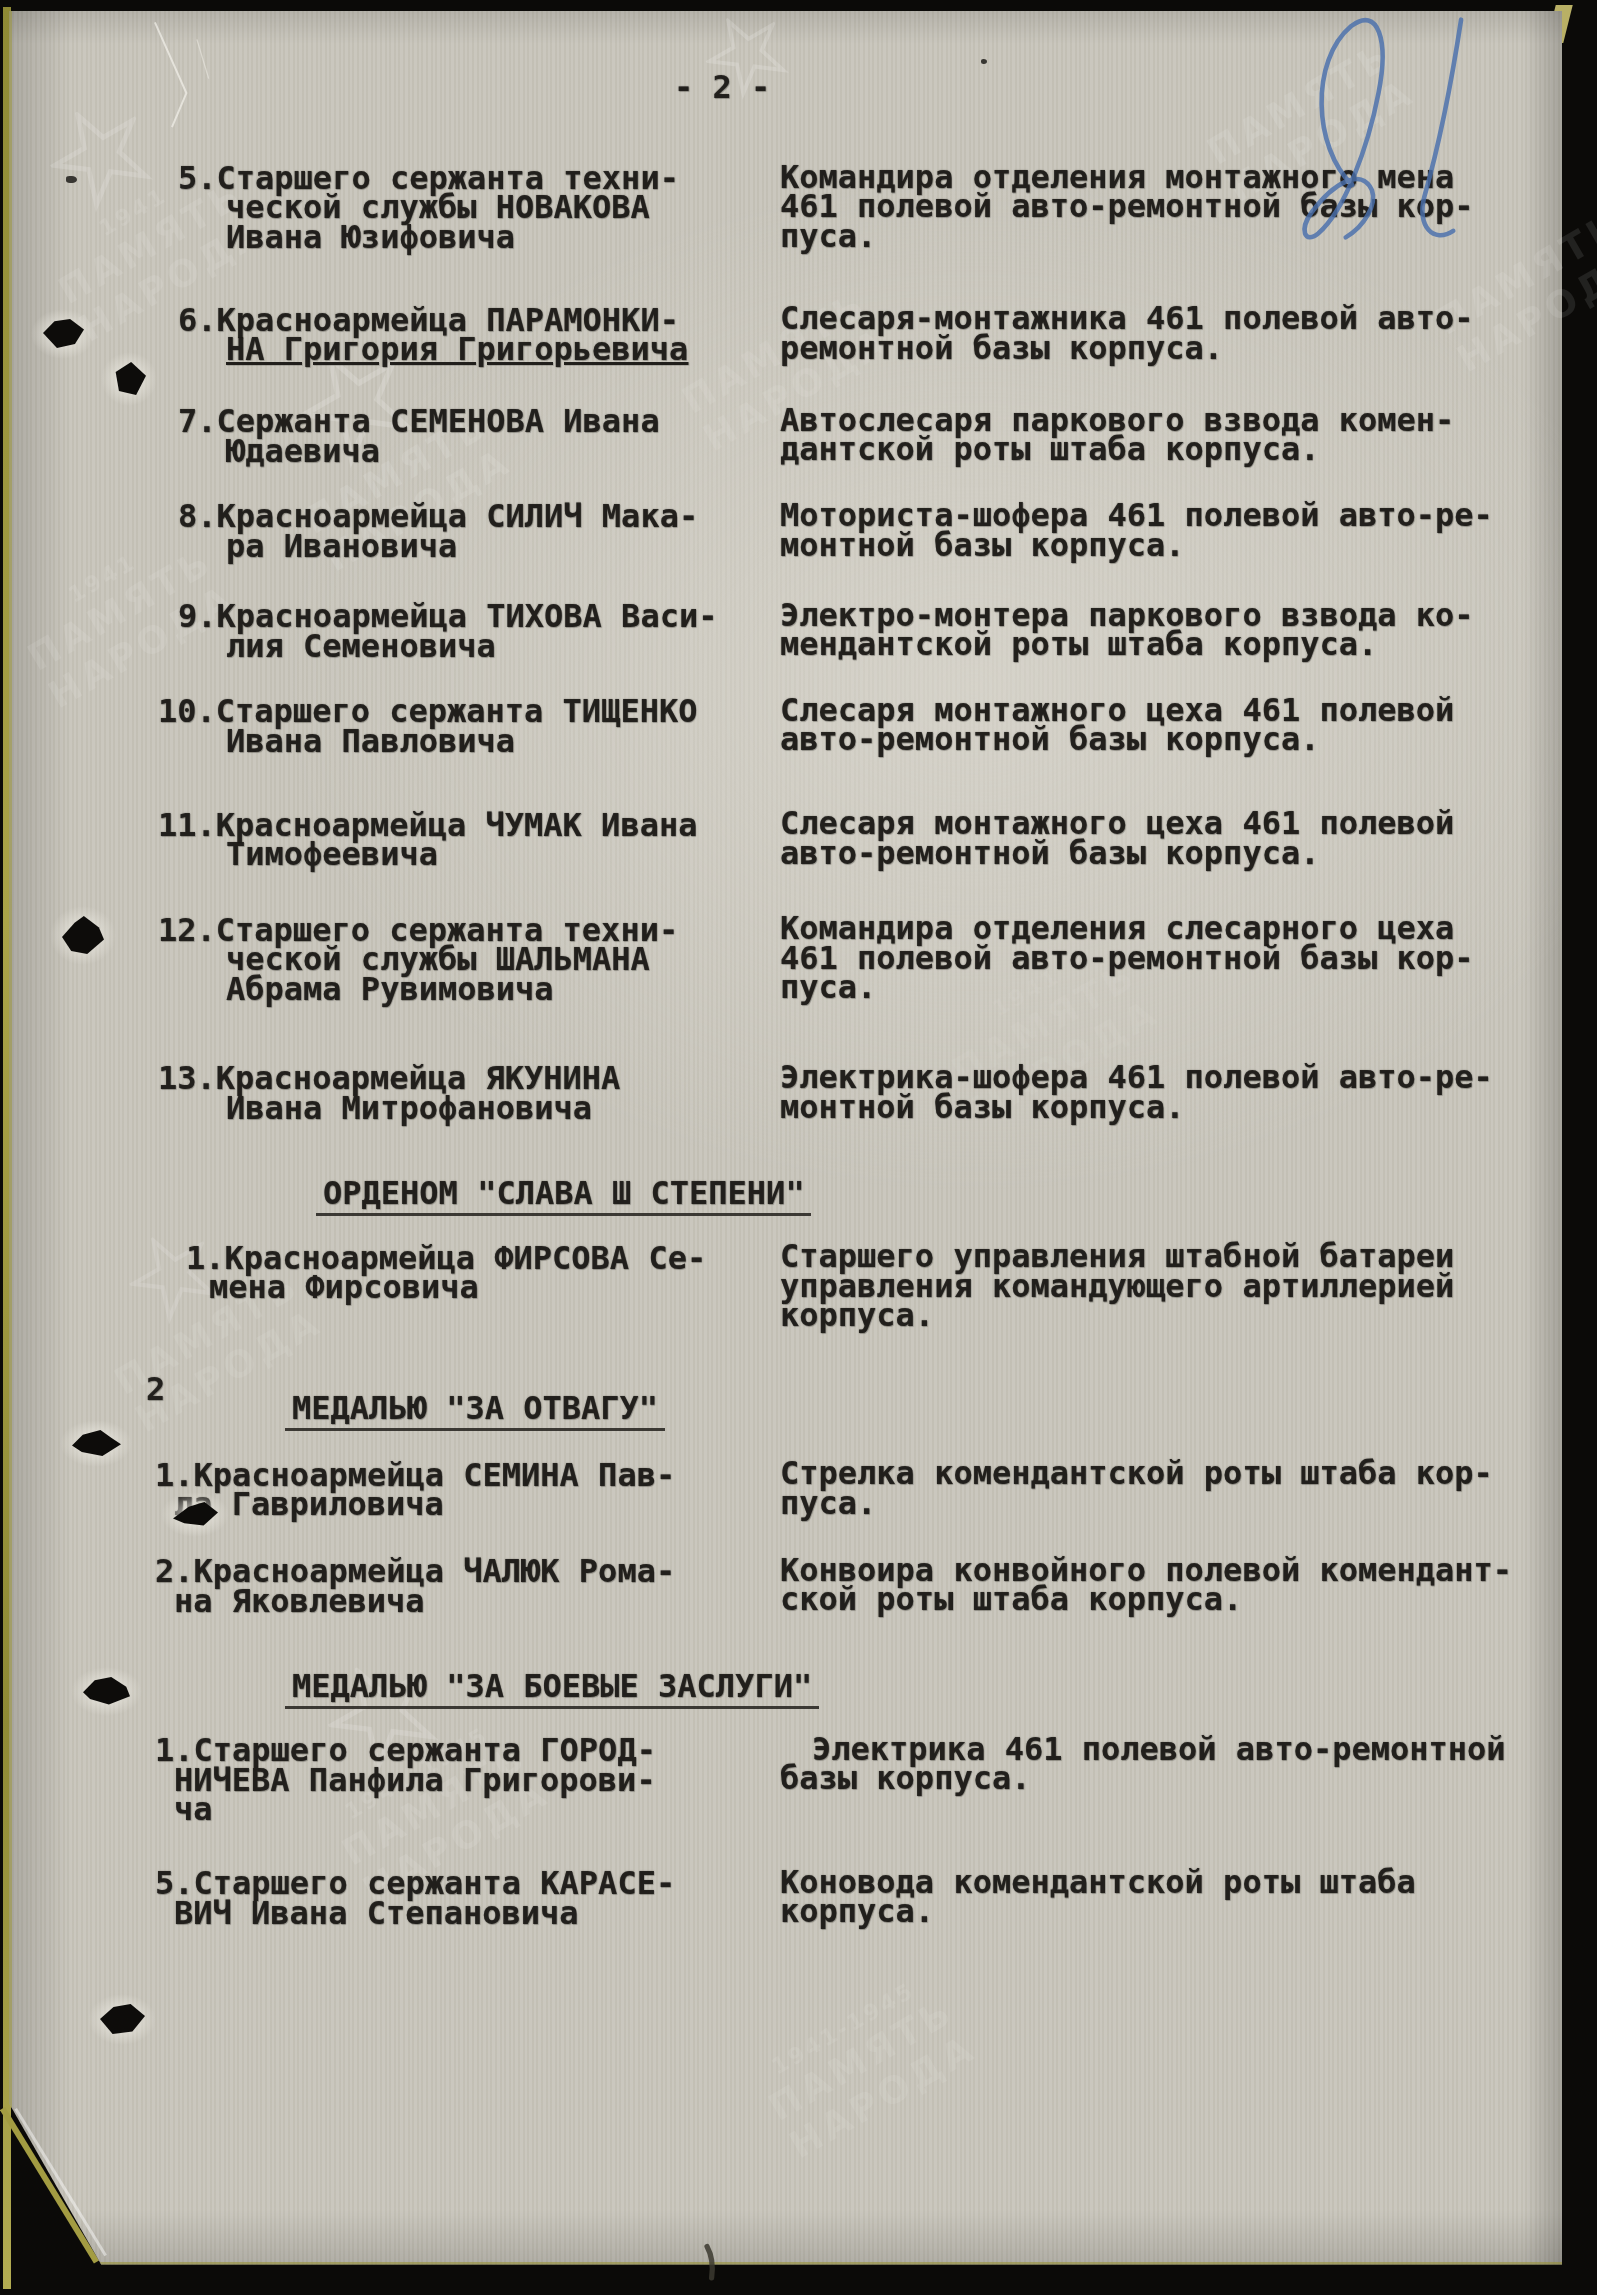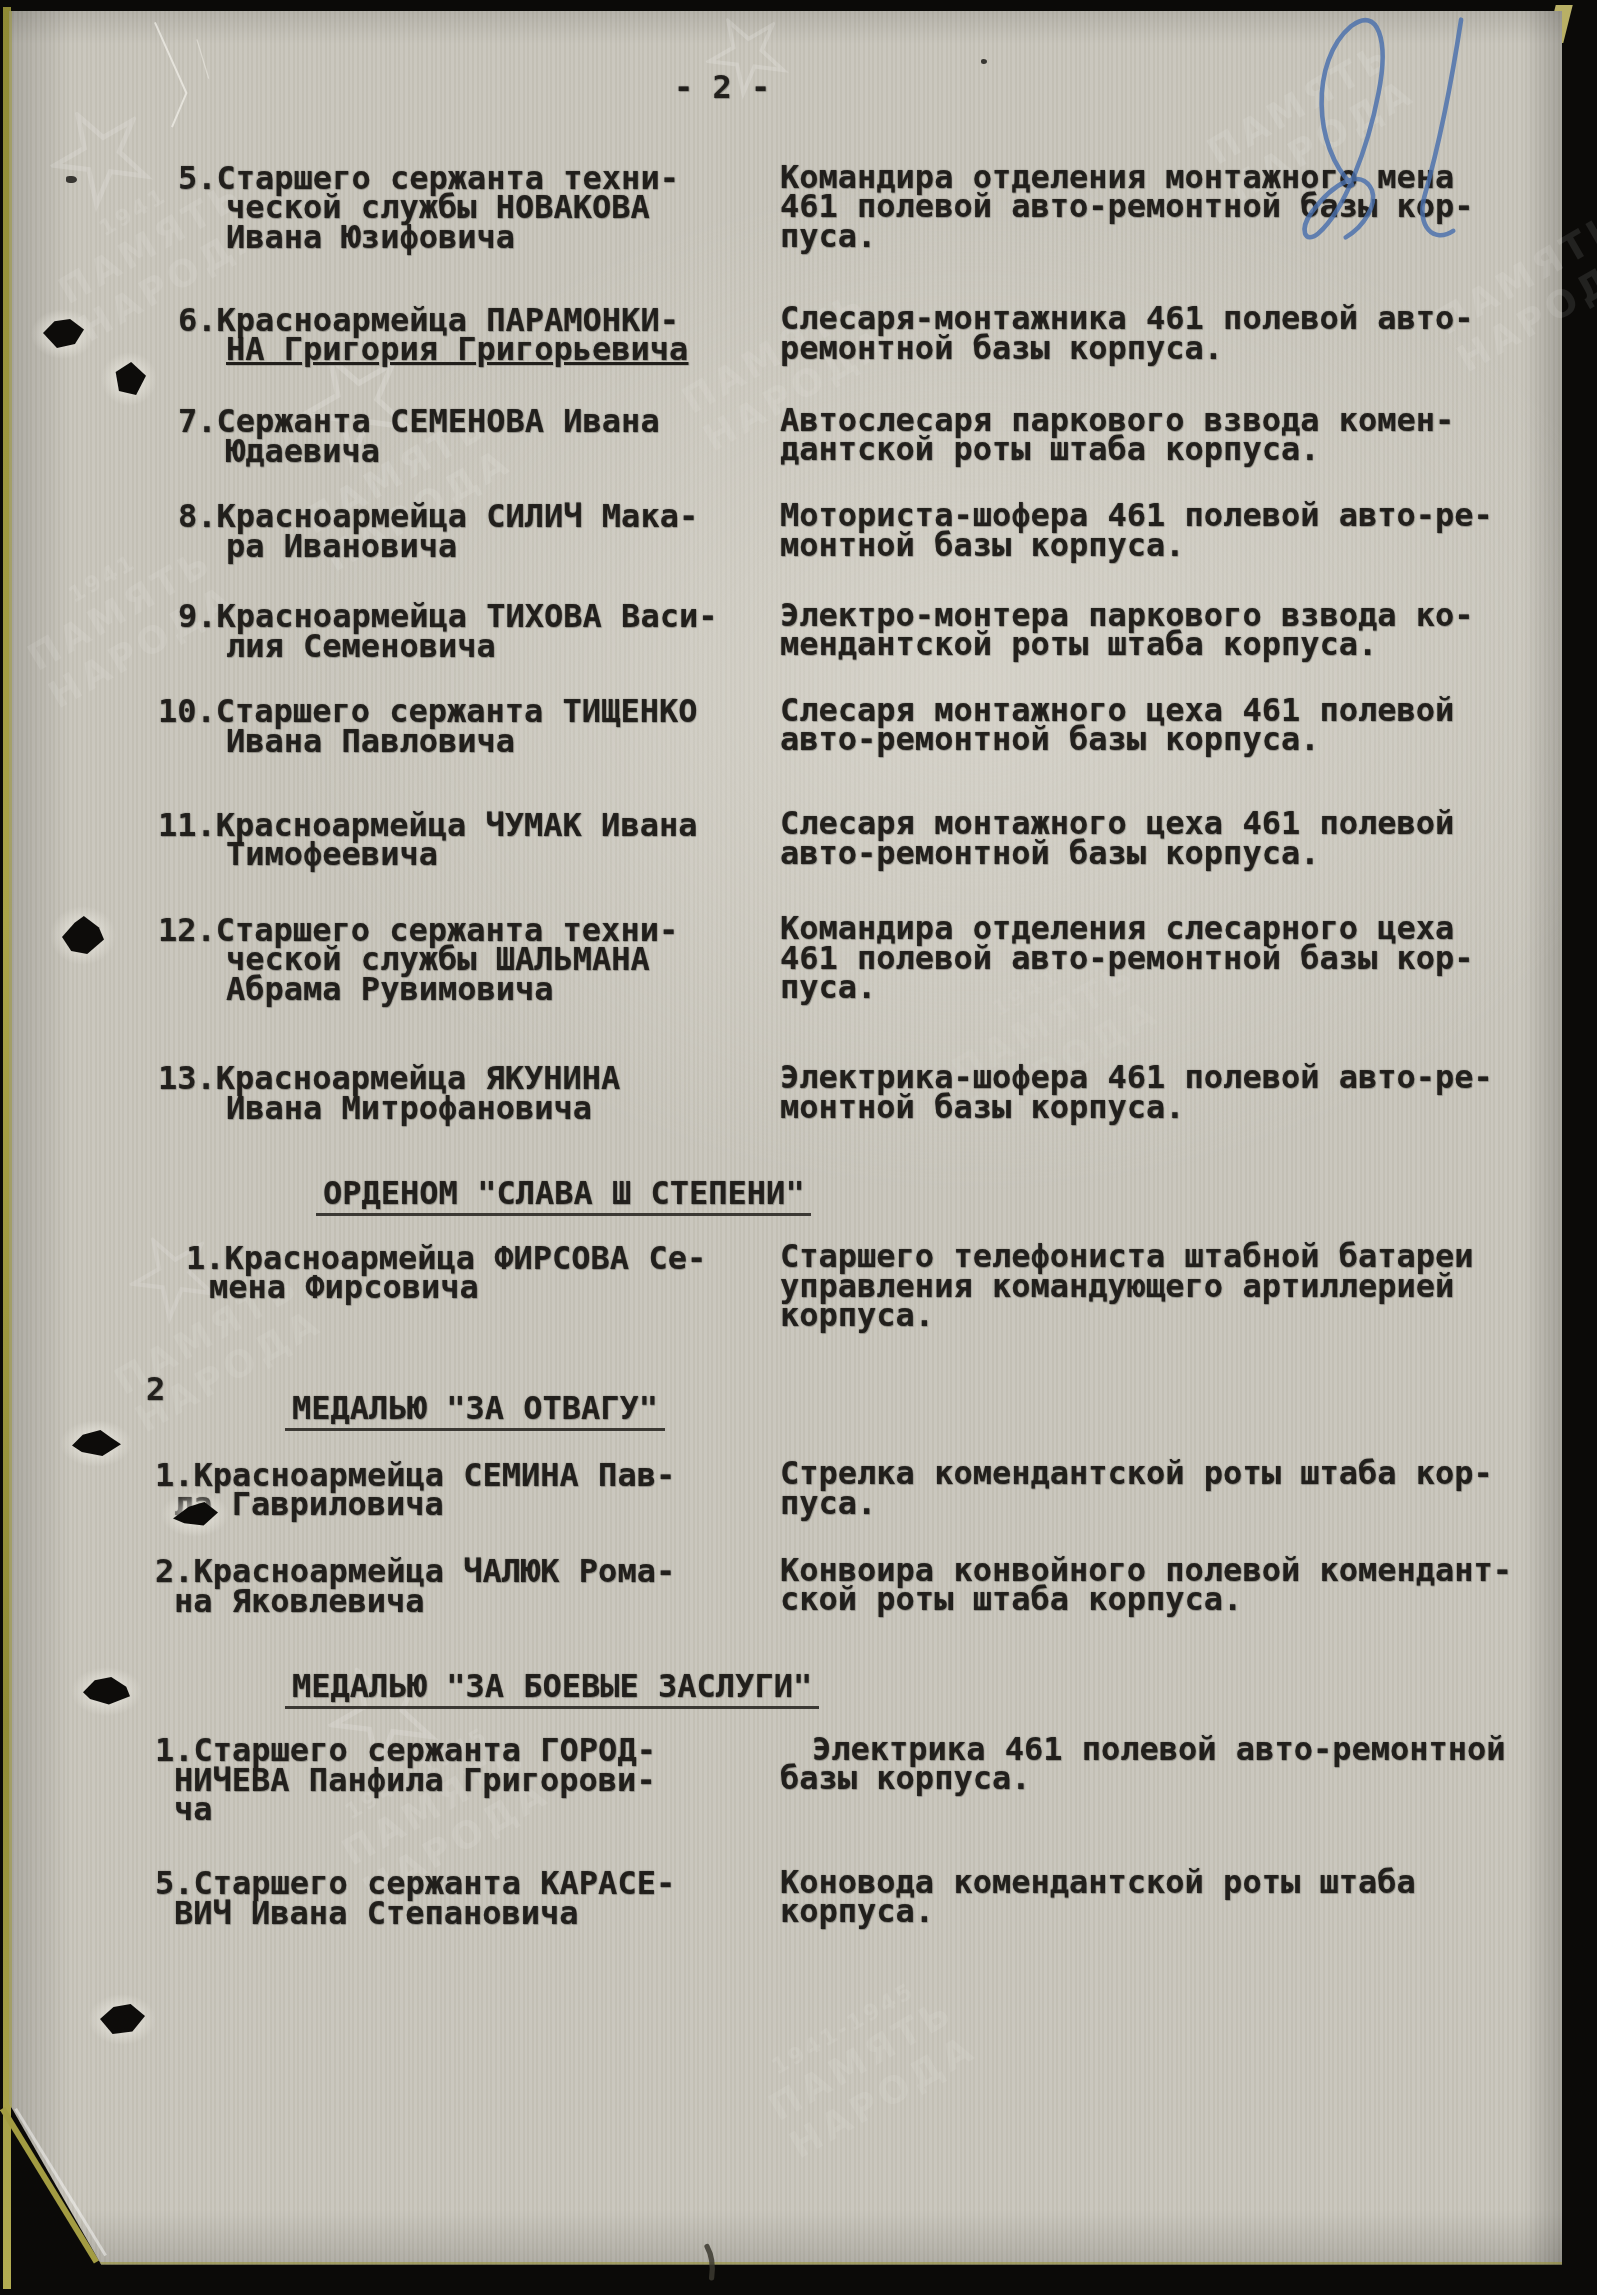"Старшего телефониста штабной батареи" span.line { text: телефониста -> управления }
